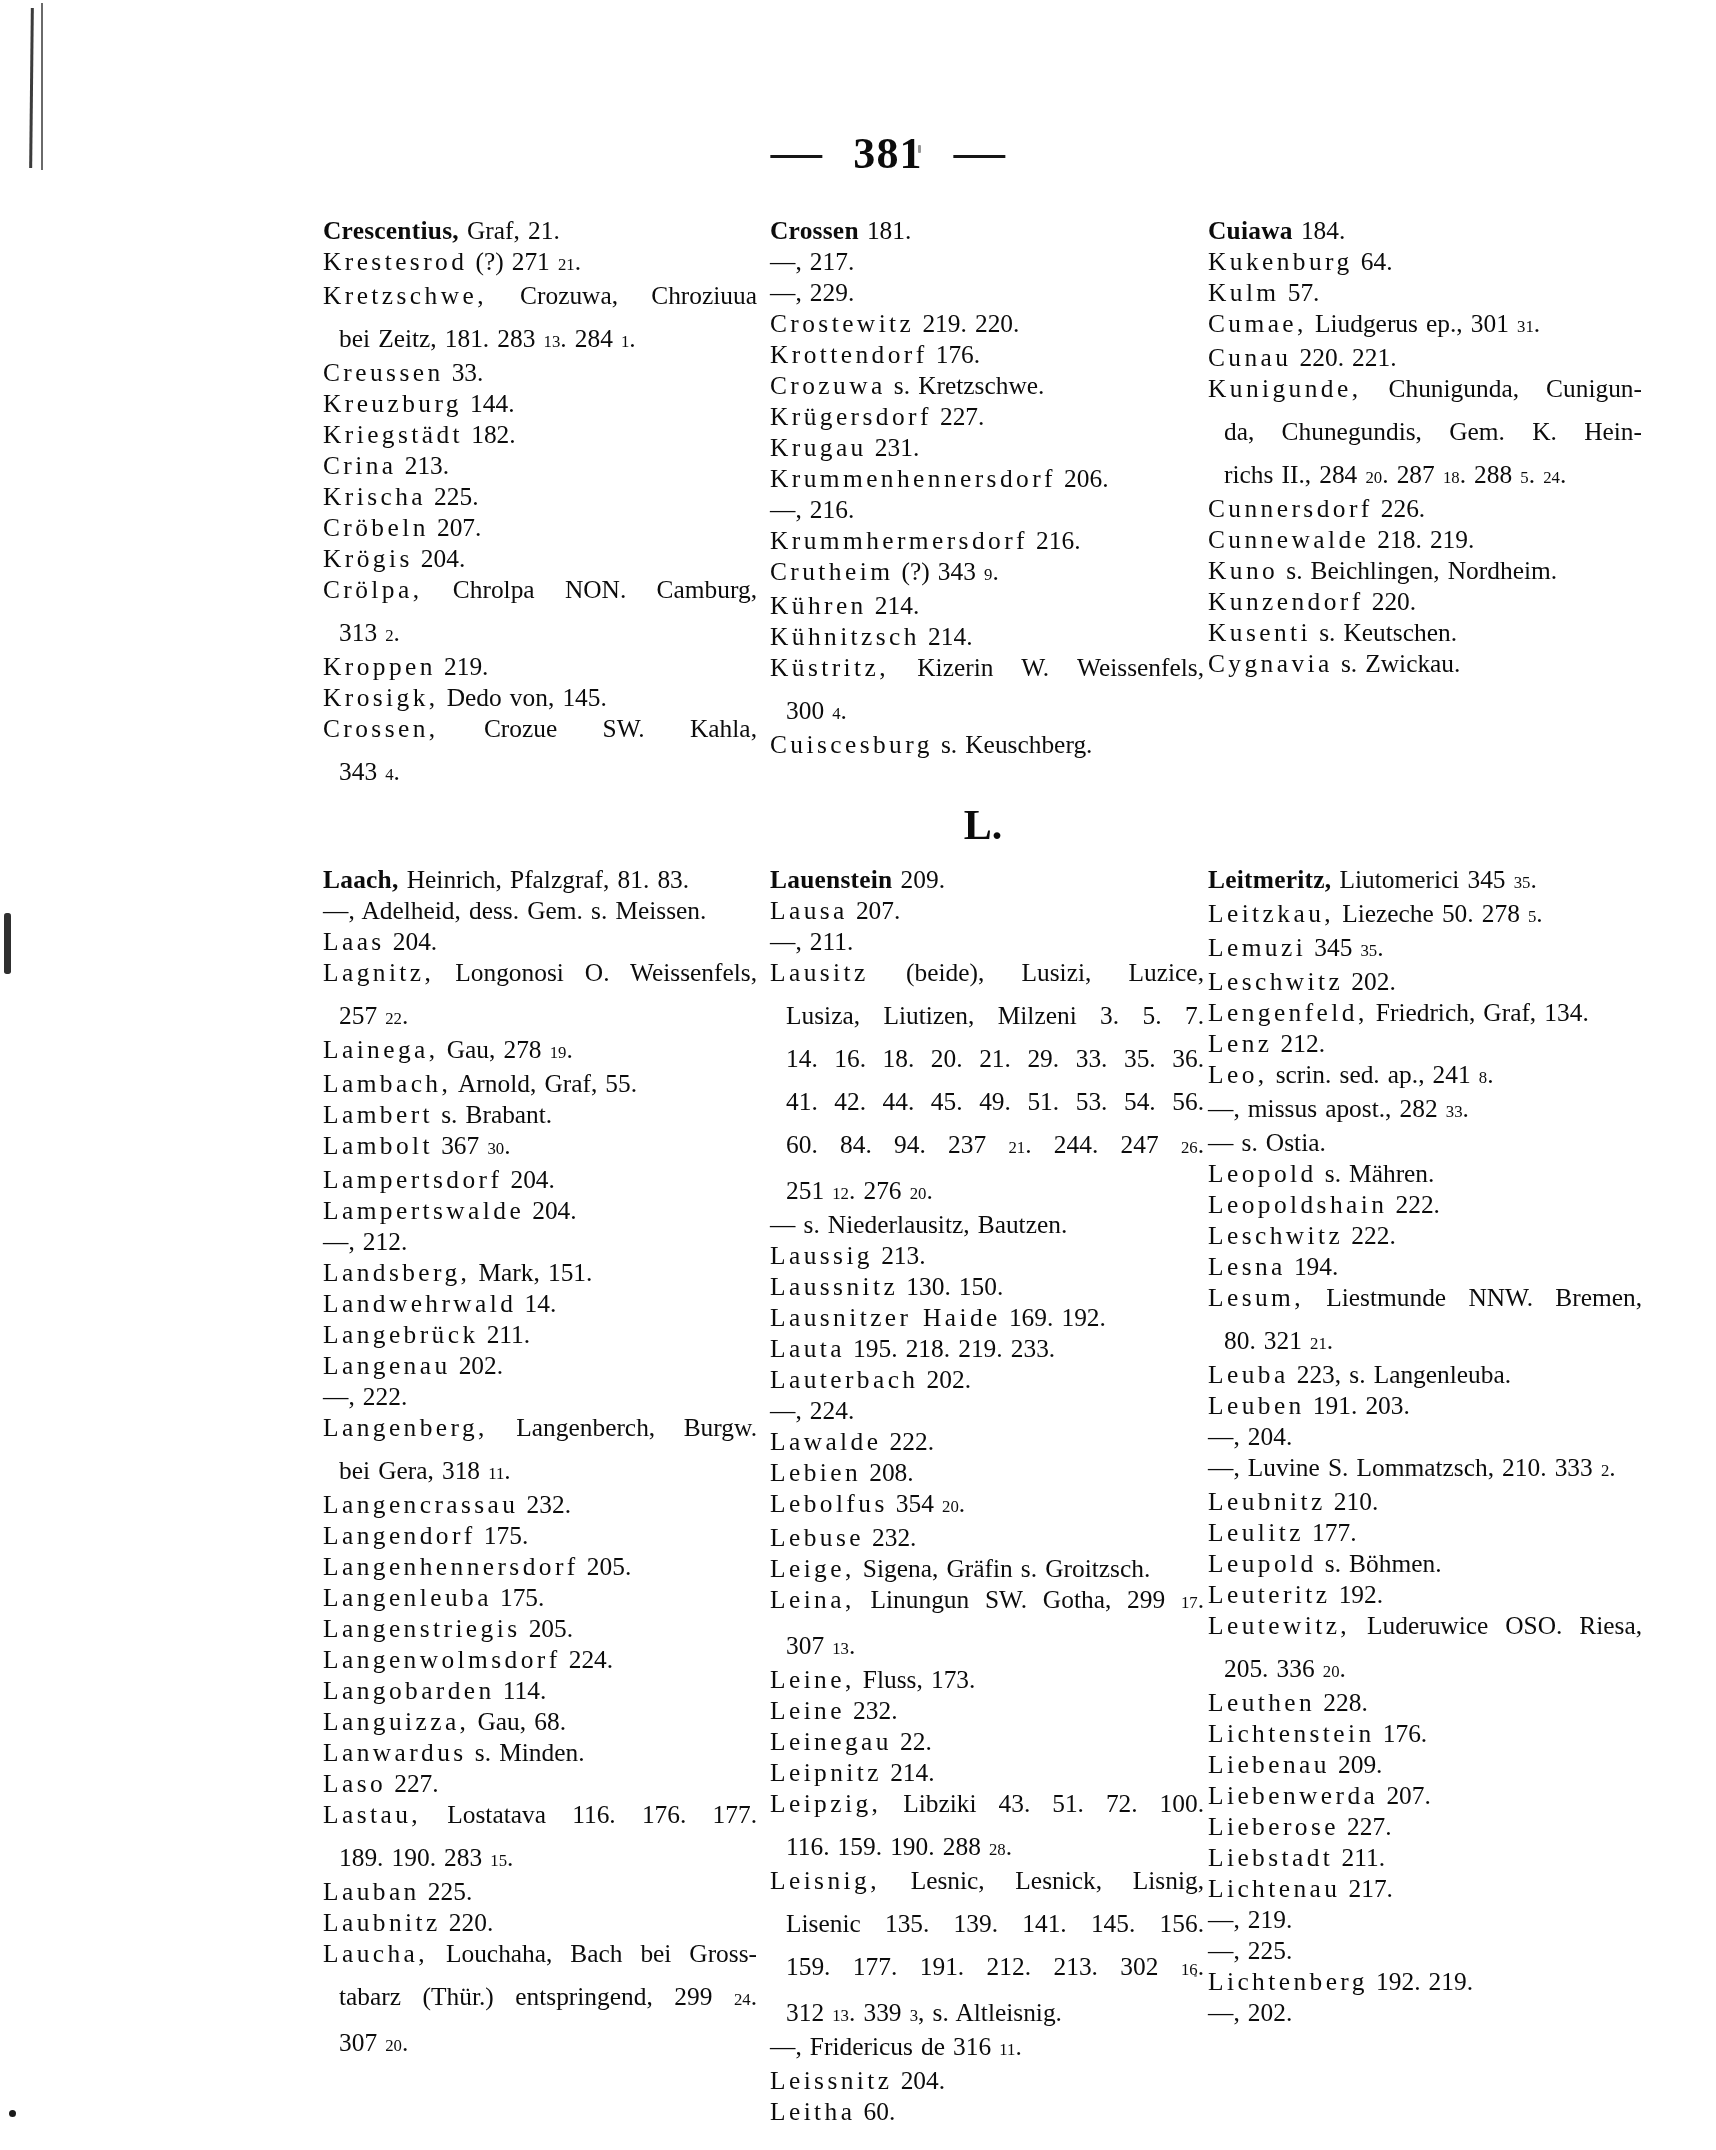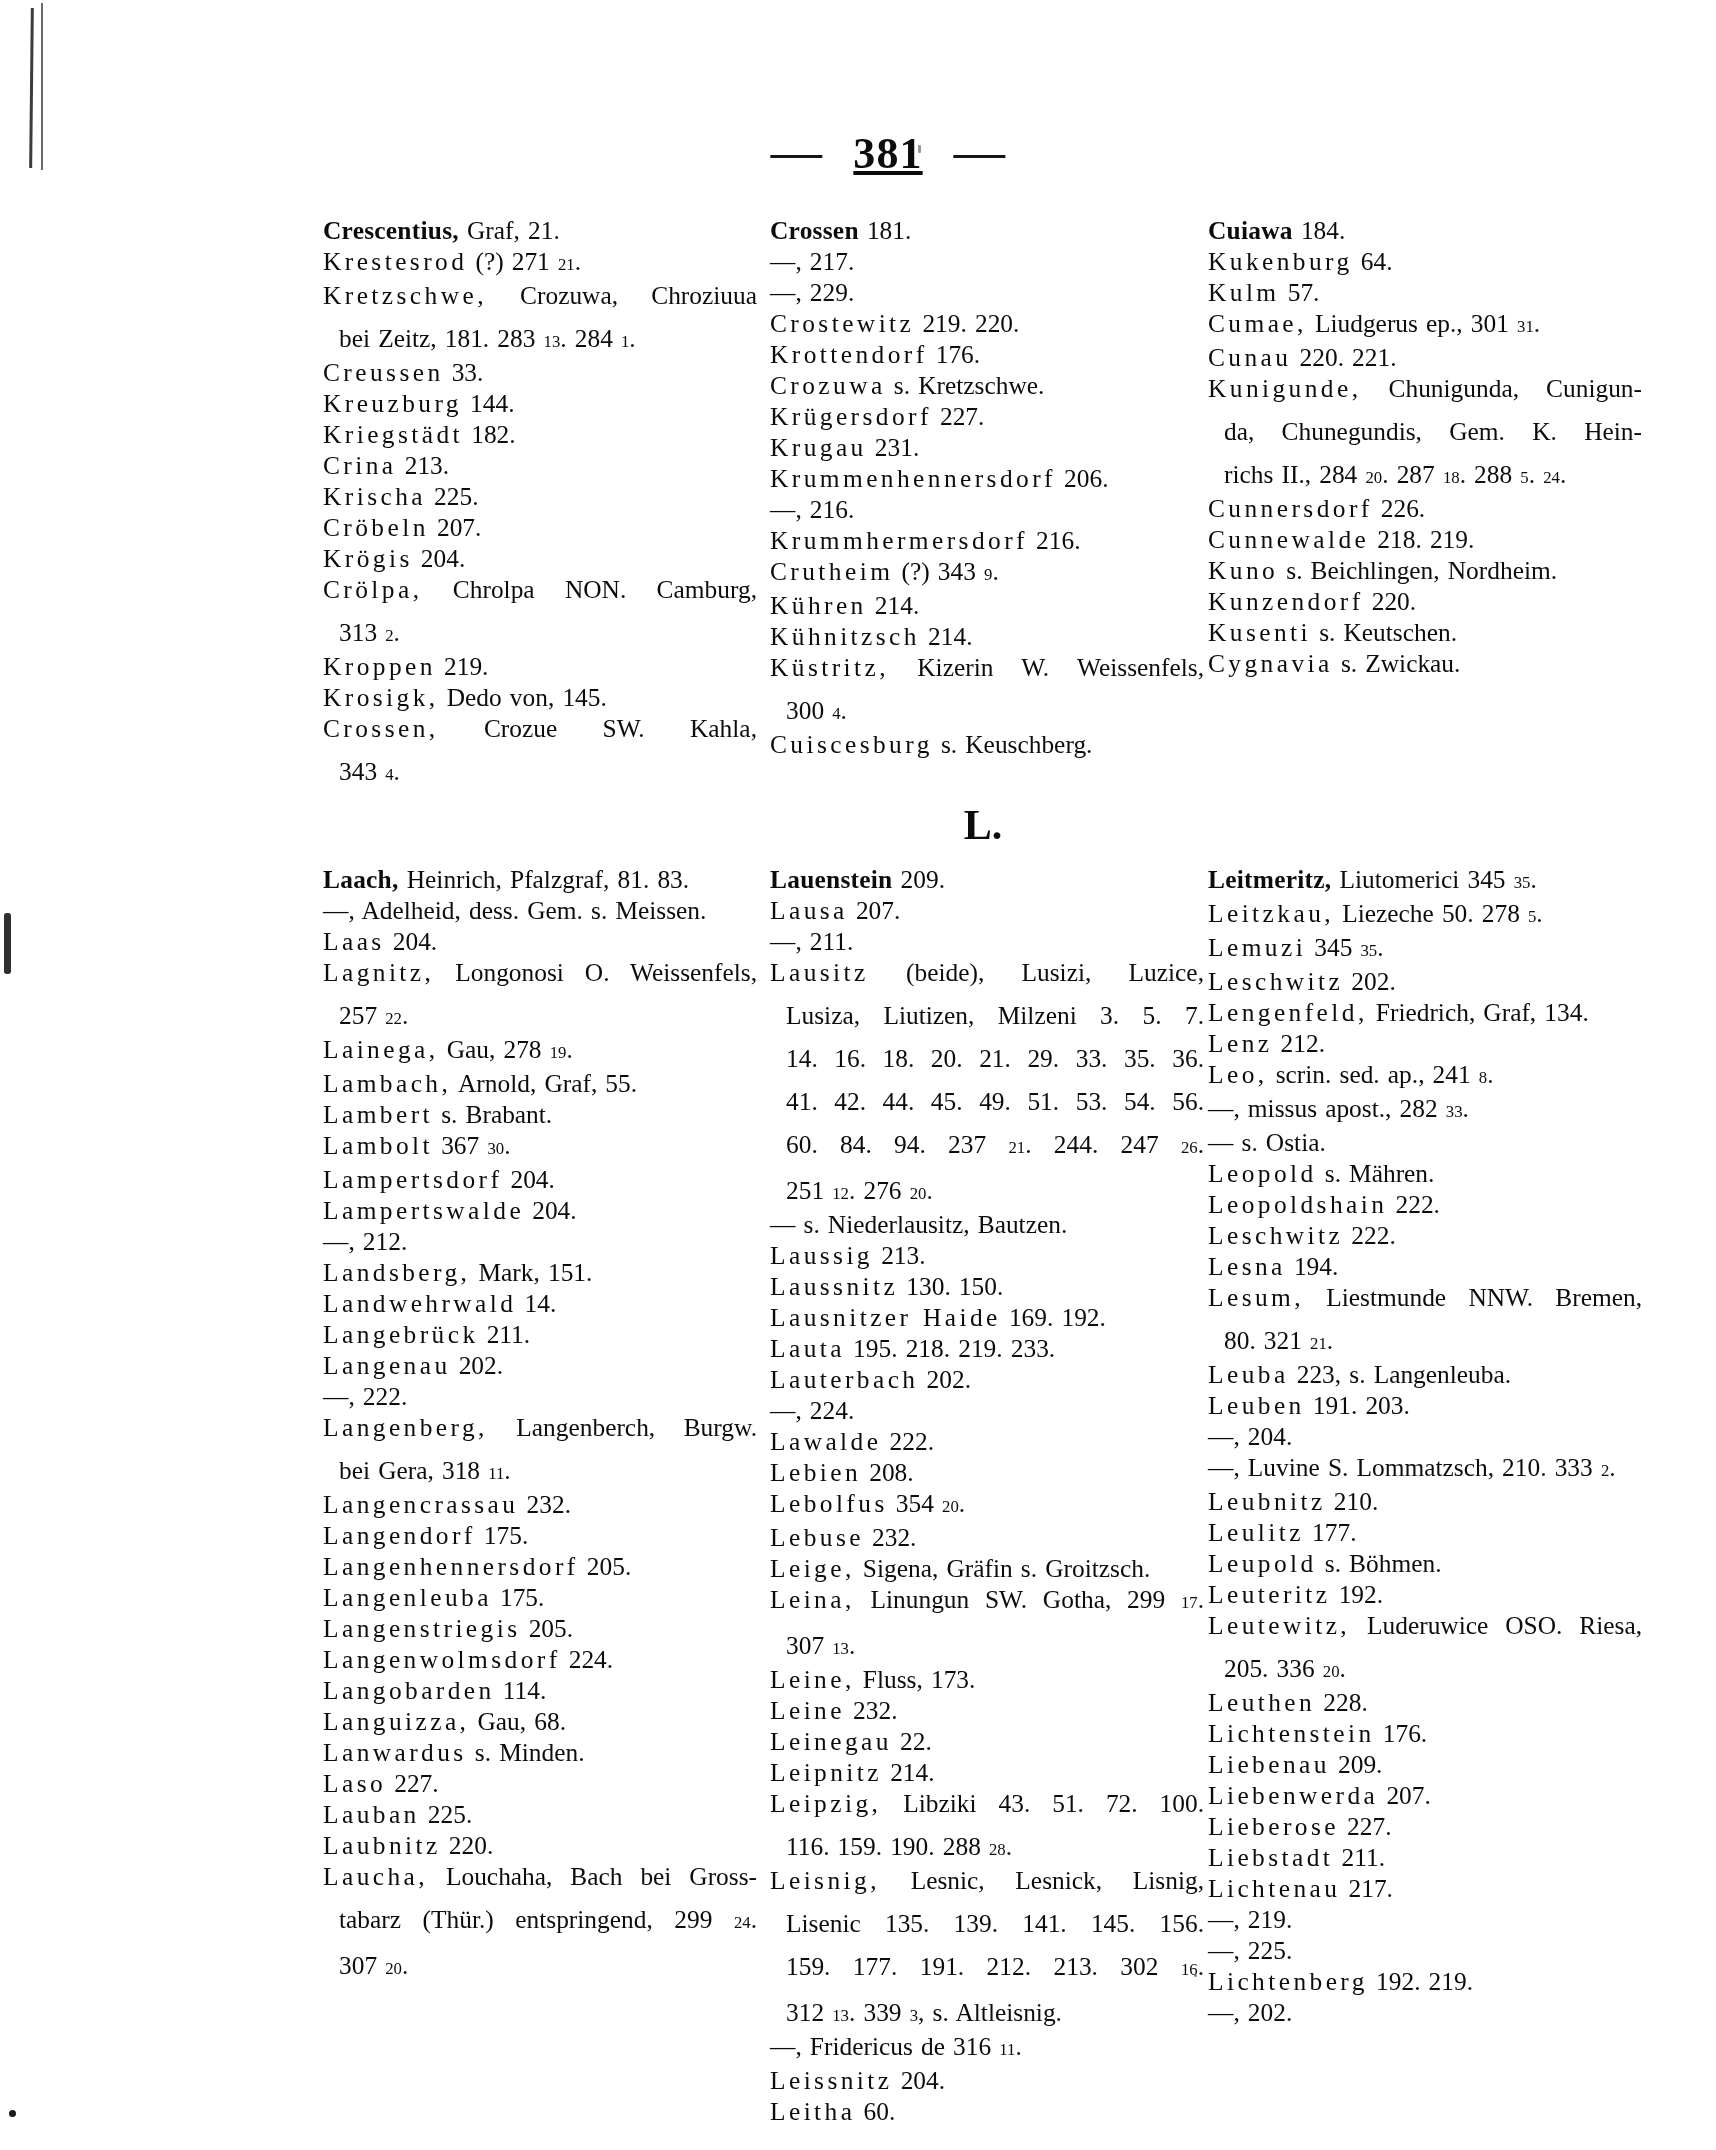"381" .page-header { text-decoration: underline -> none }
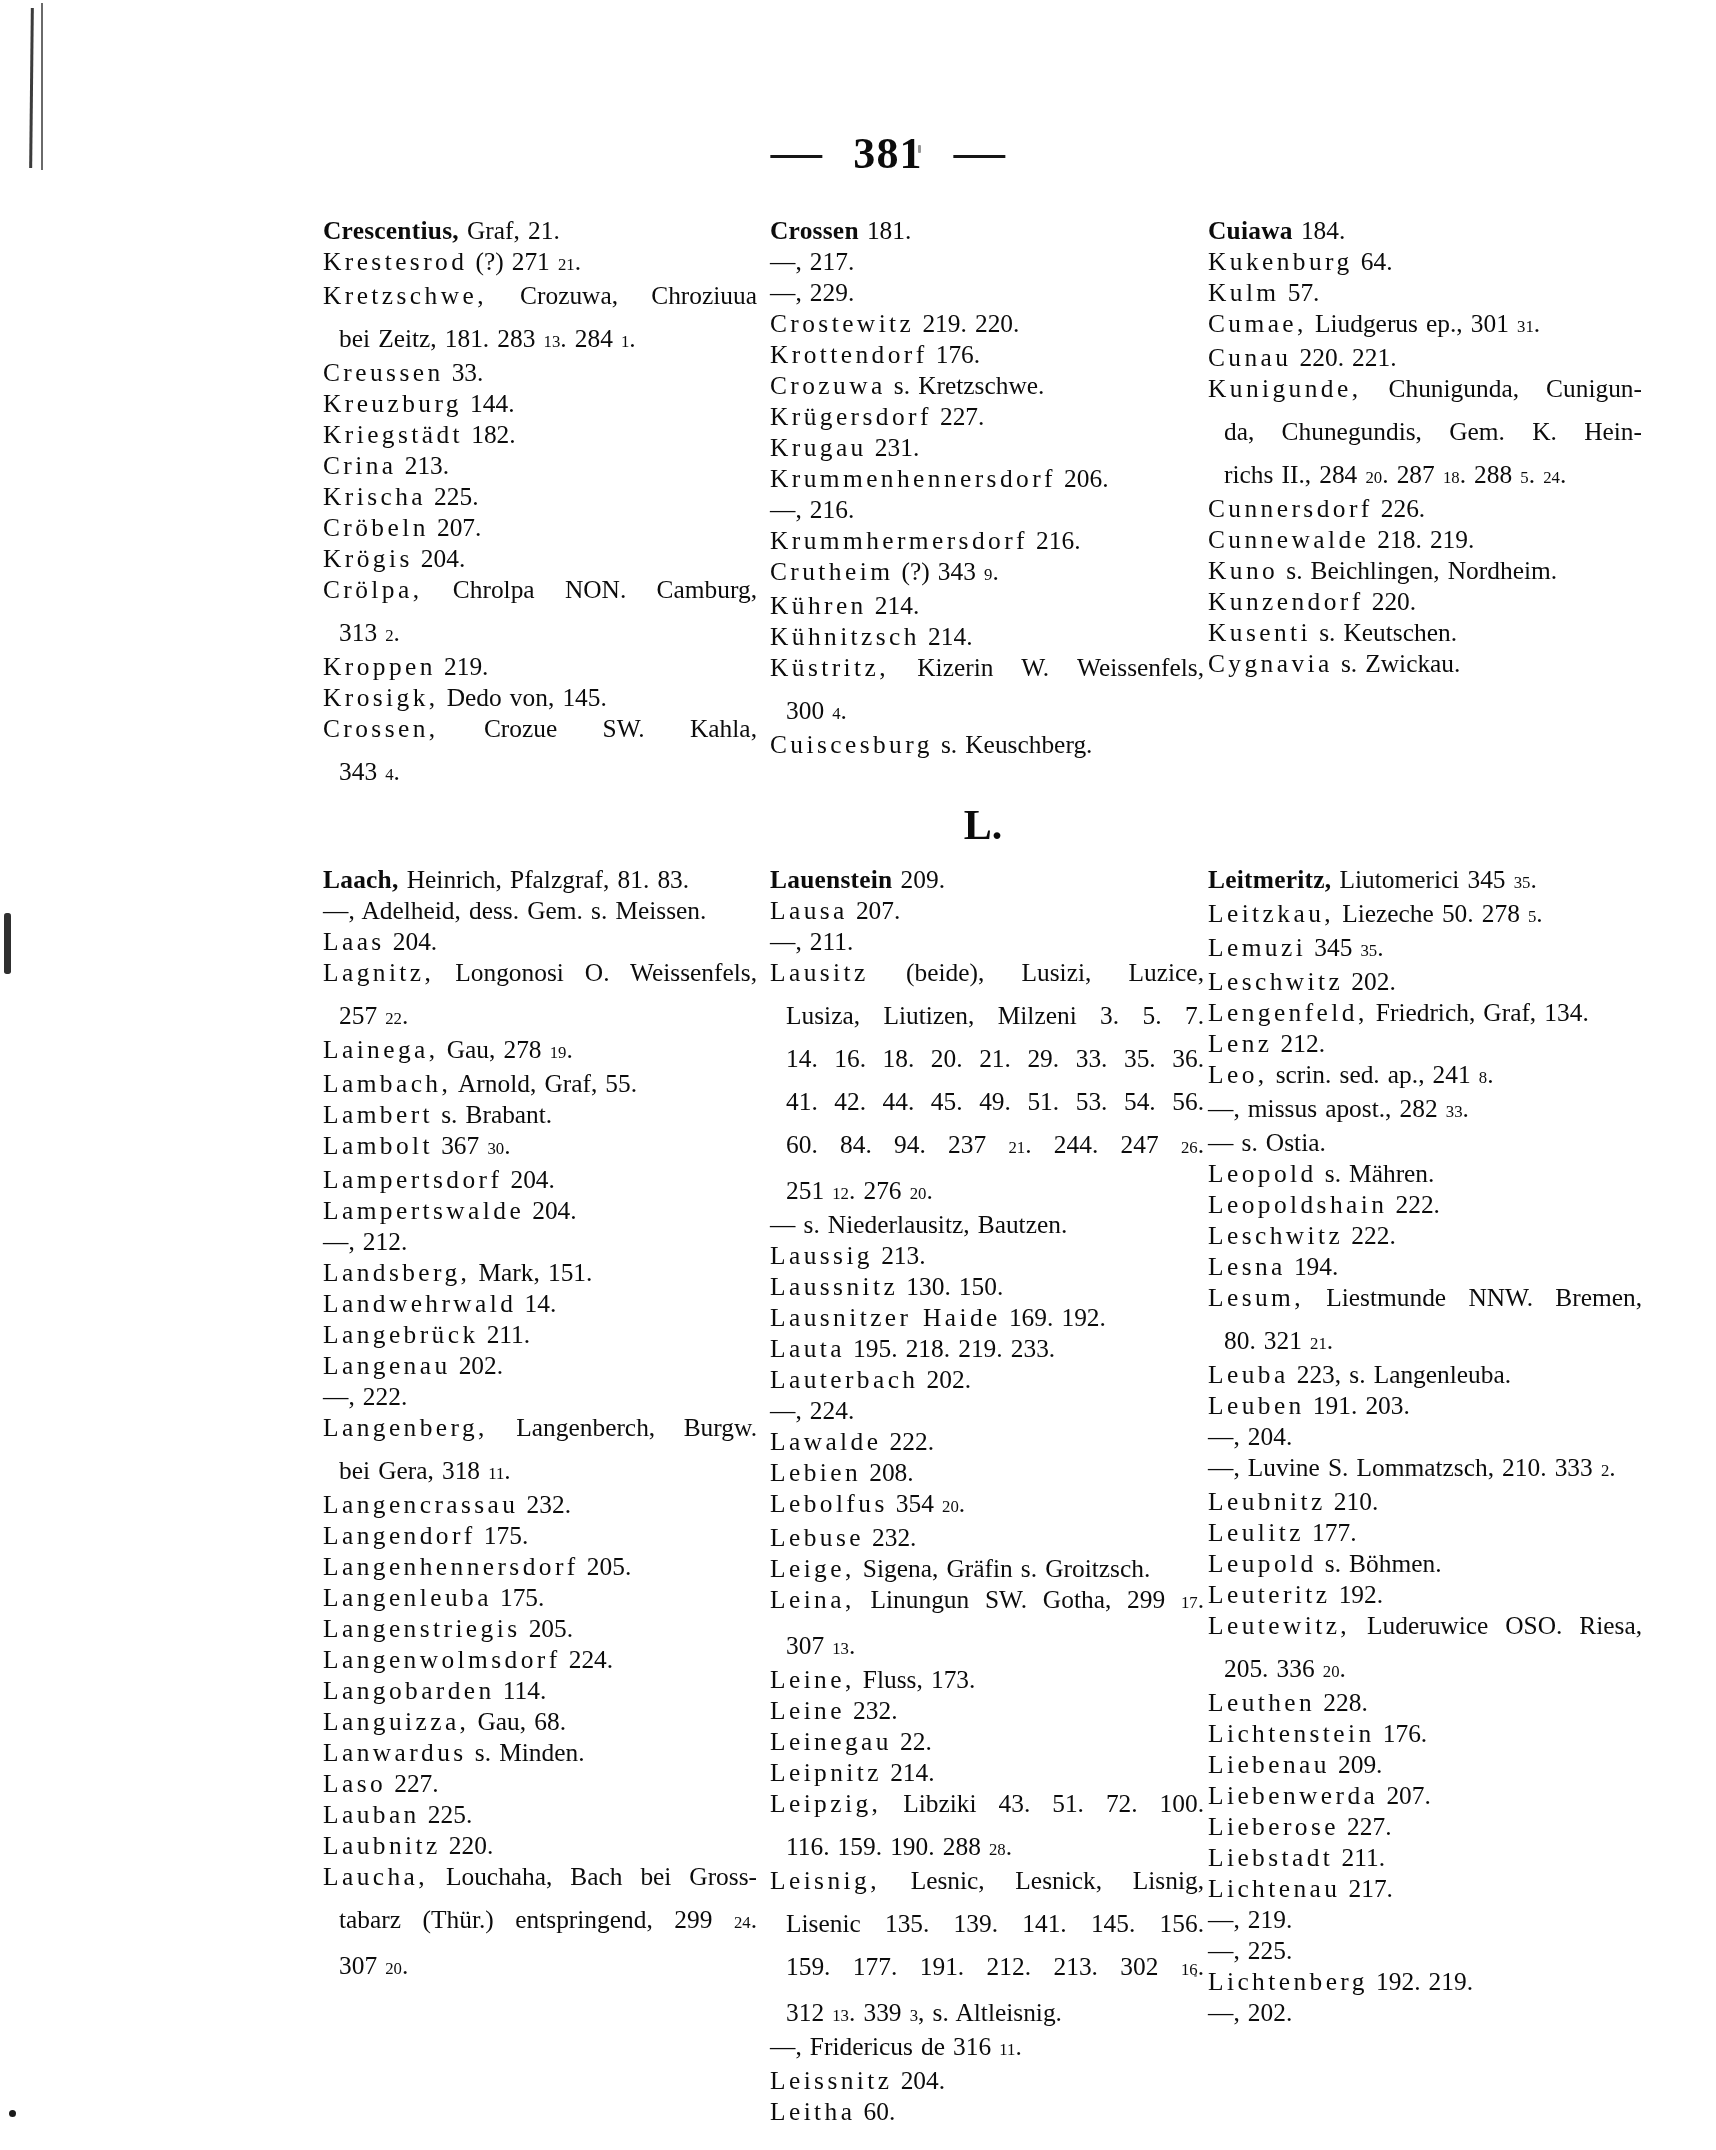"Lastau, Lostatava 116. 176. 177." div.entry { html: none -> <div> <div><span>Lastau,</span> Lostatava 116. 176. 177.</div> <div>189. 190. 283 <span>15</span>.</div> </div> }
